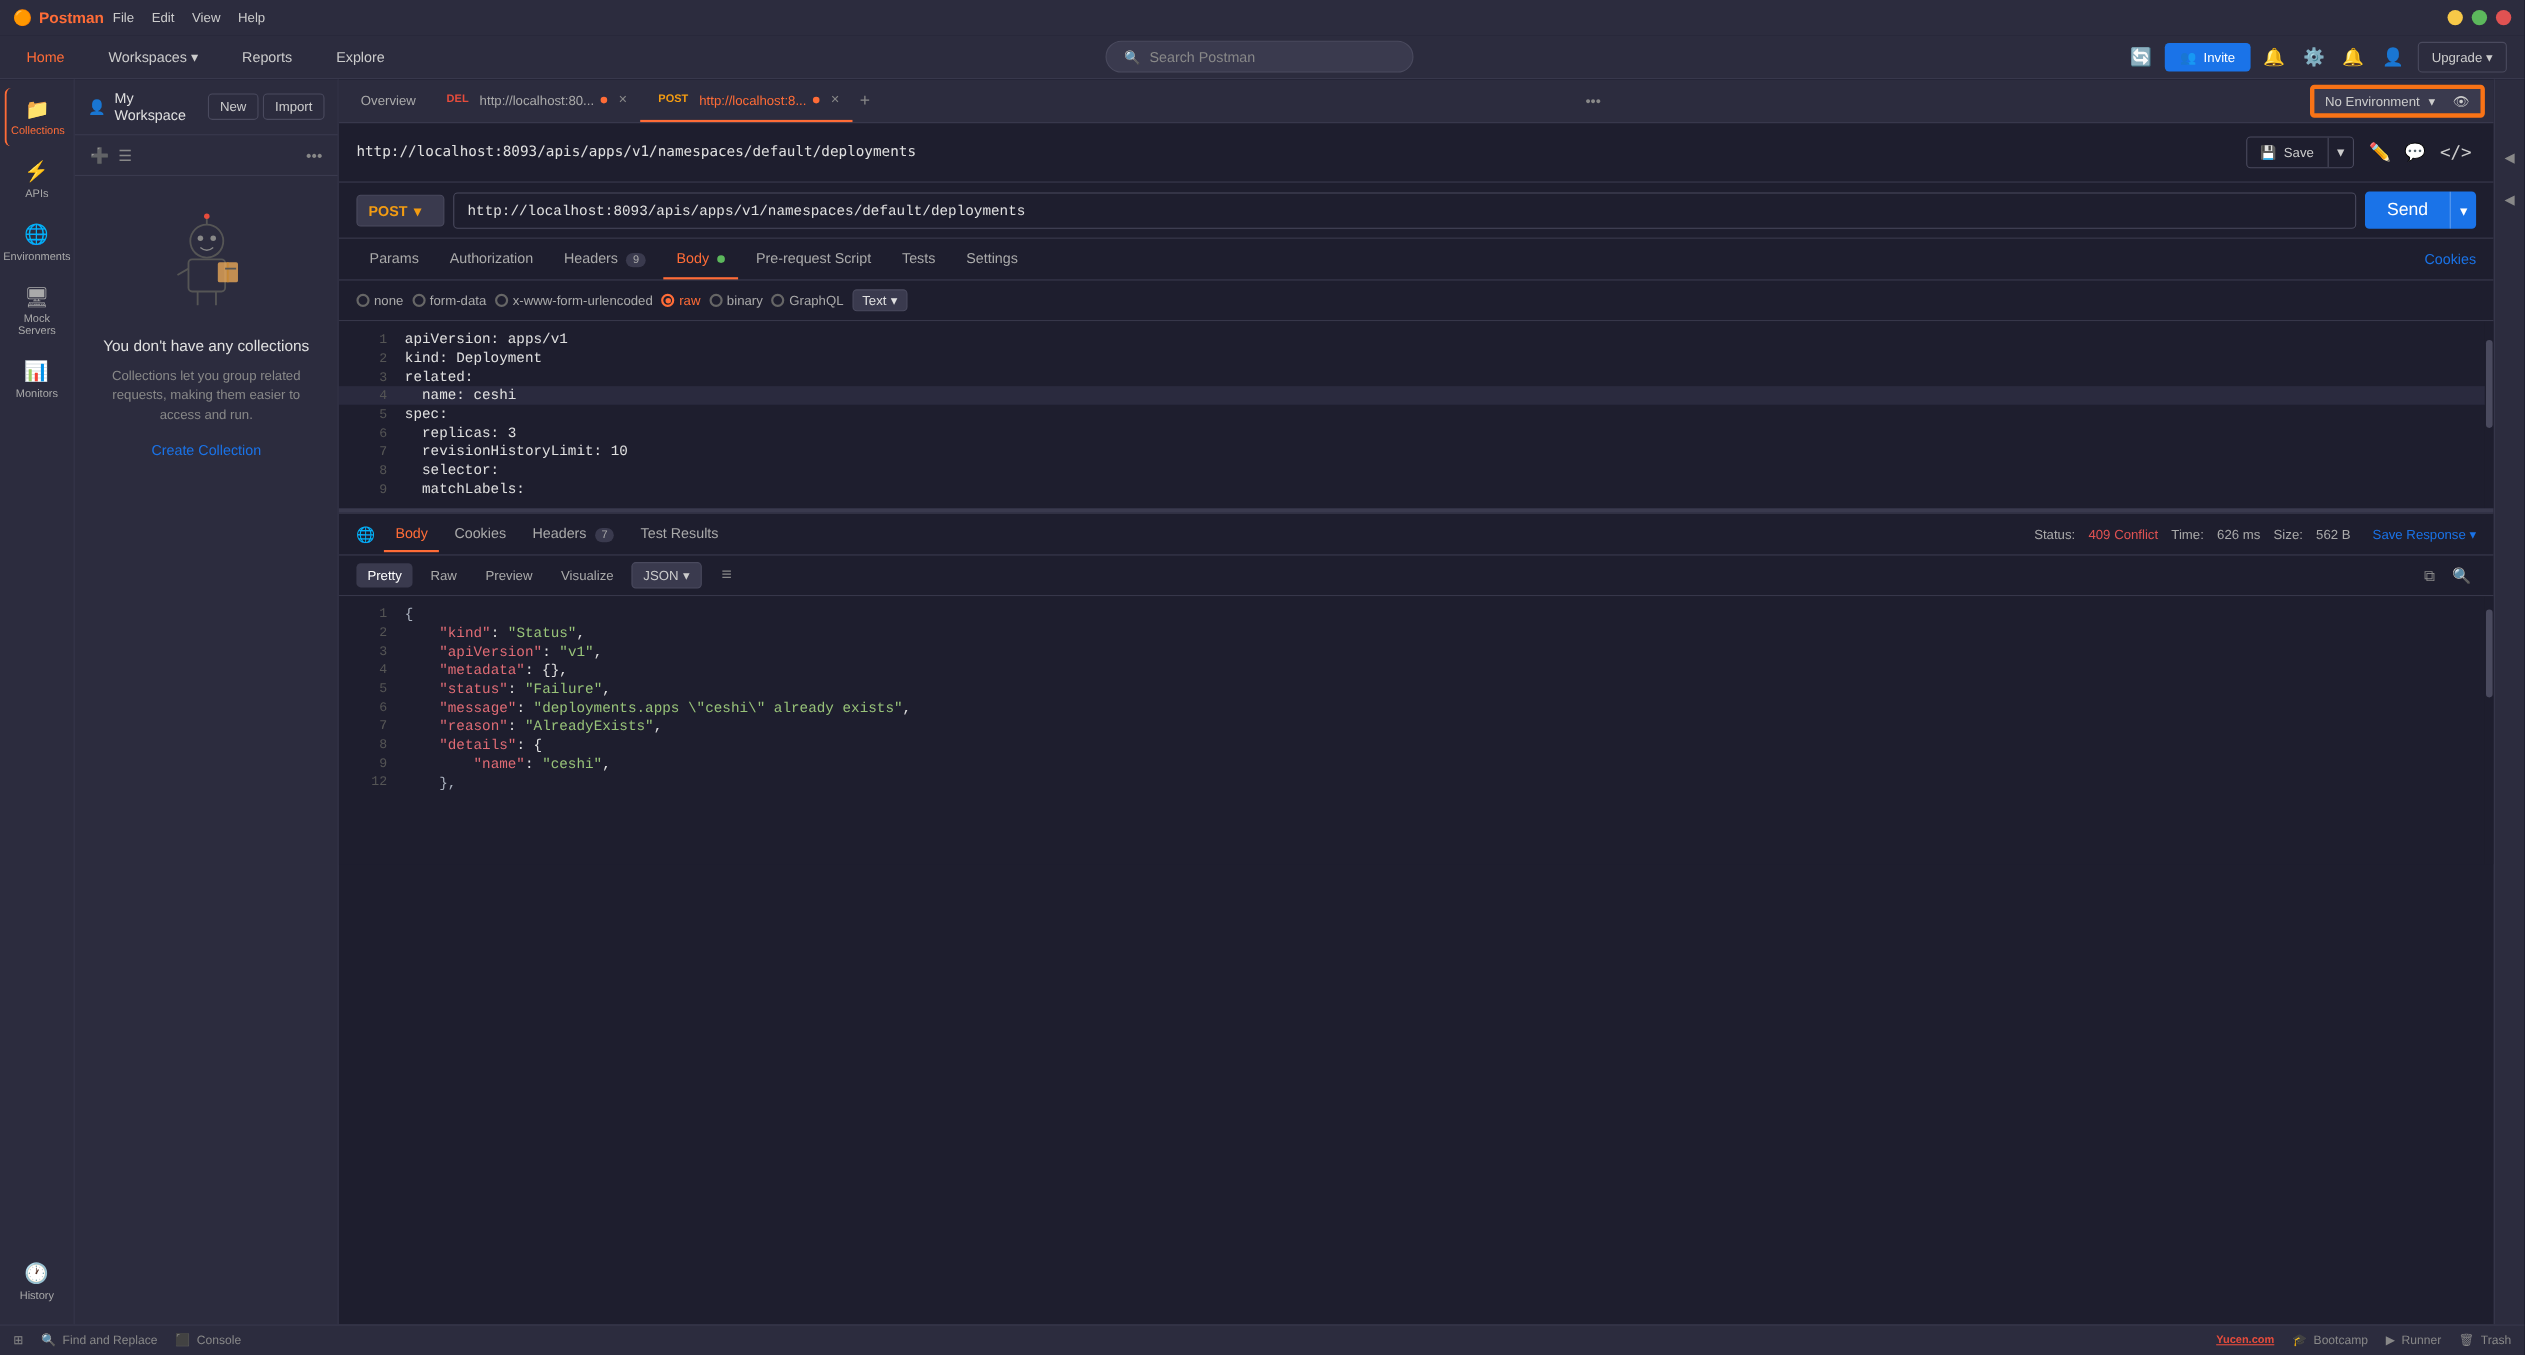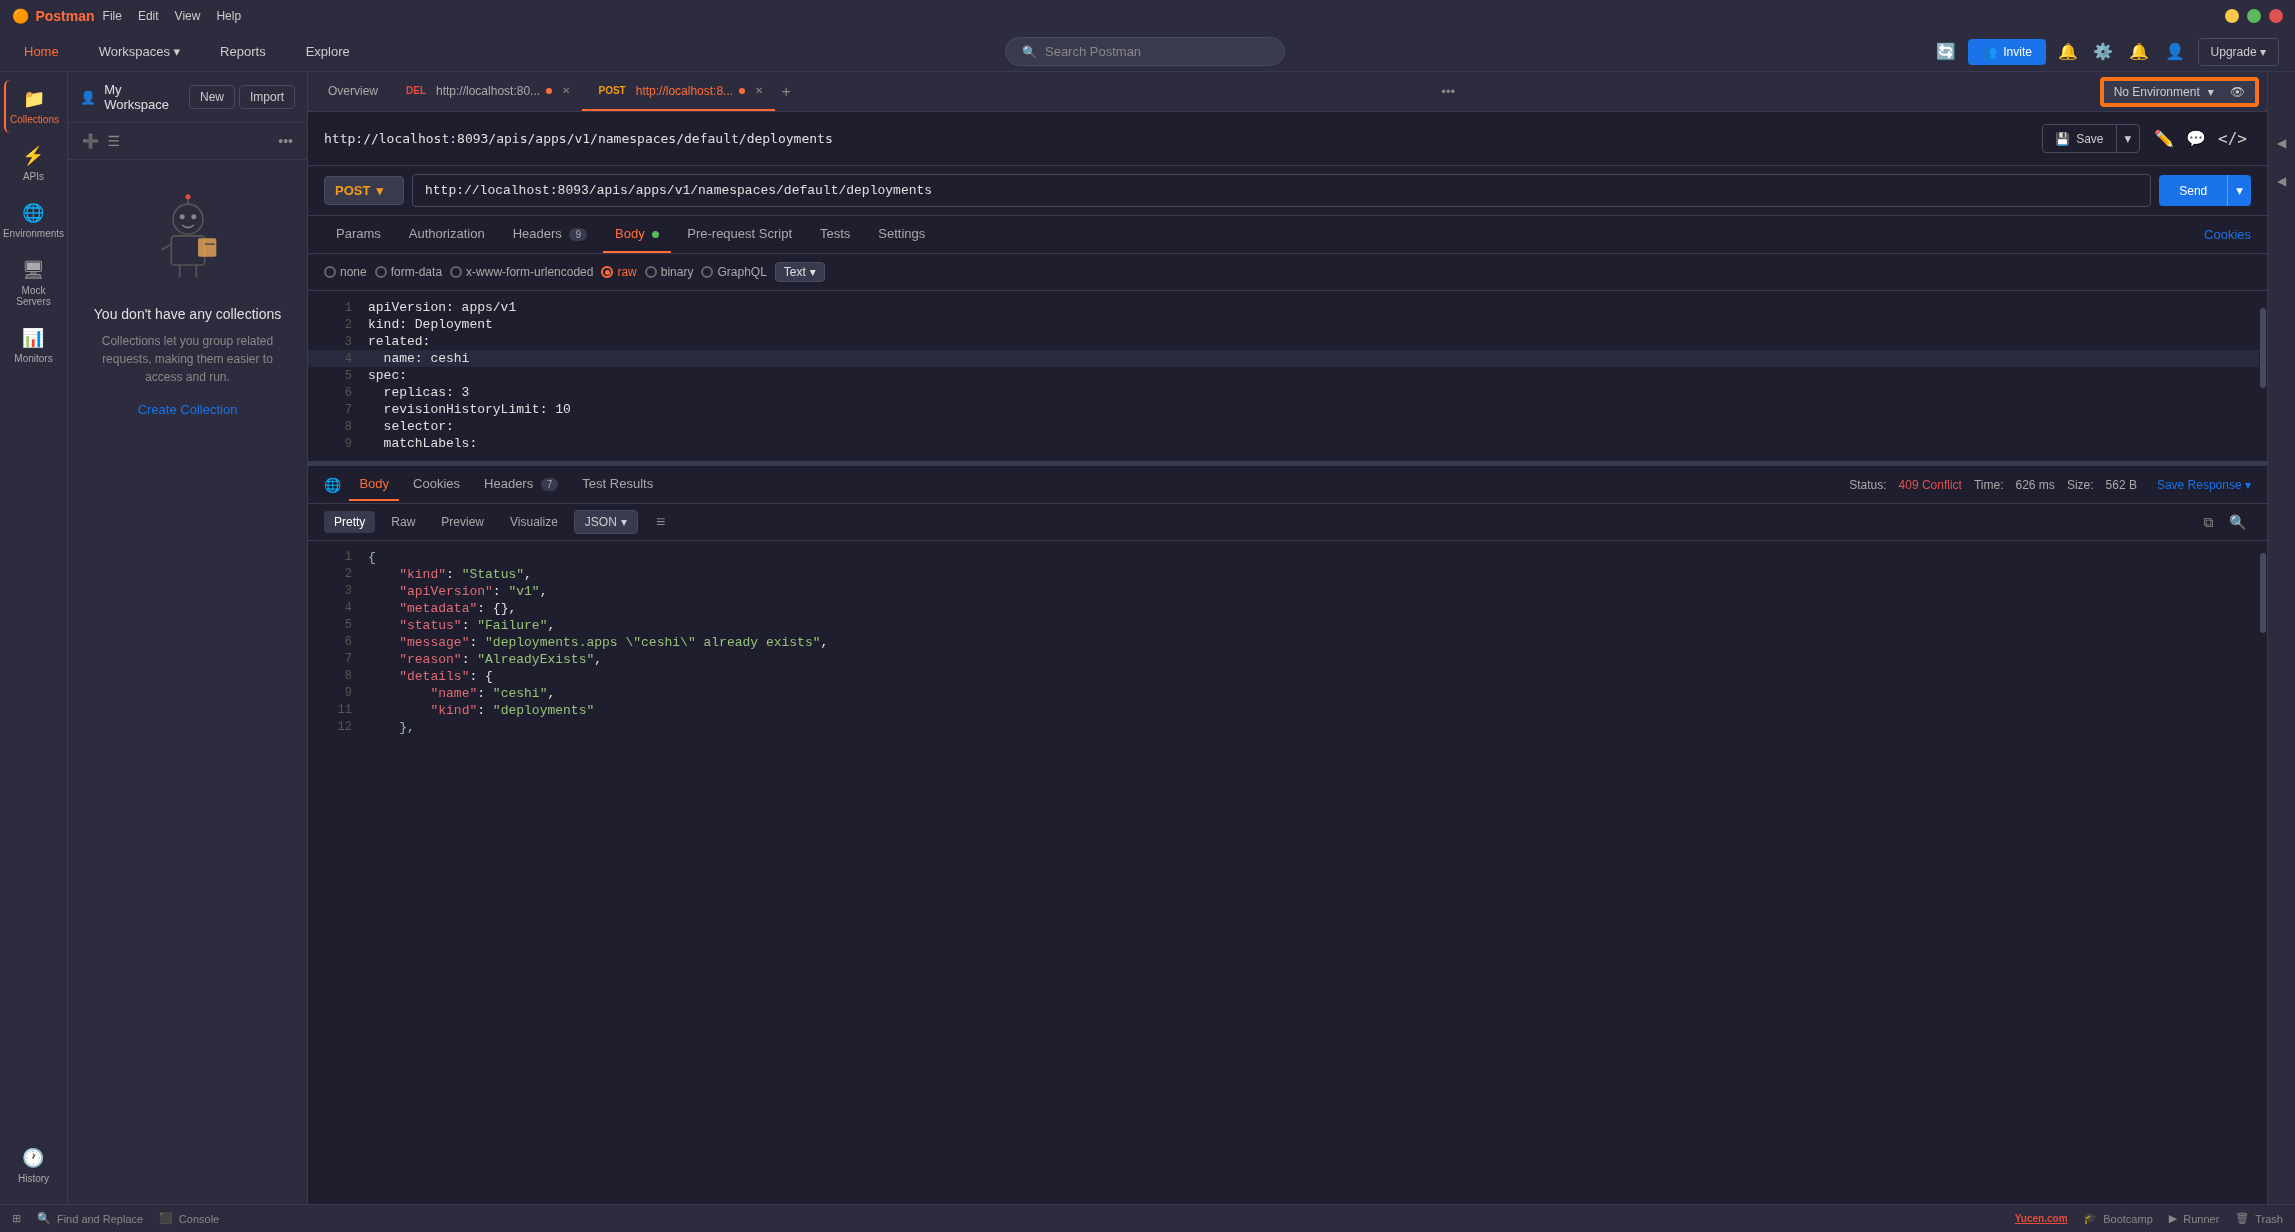"Send" .send-group-main { font-size: 12px -> 16px }
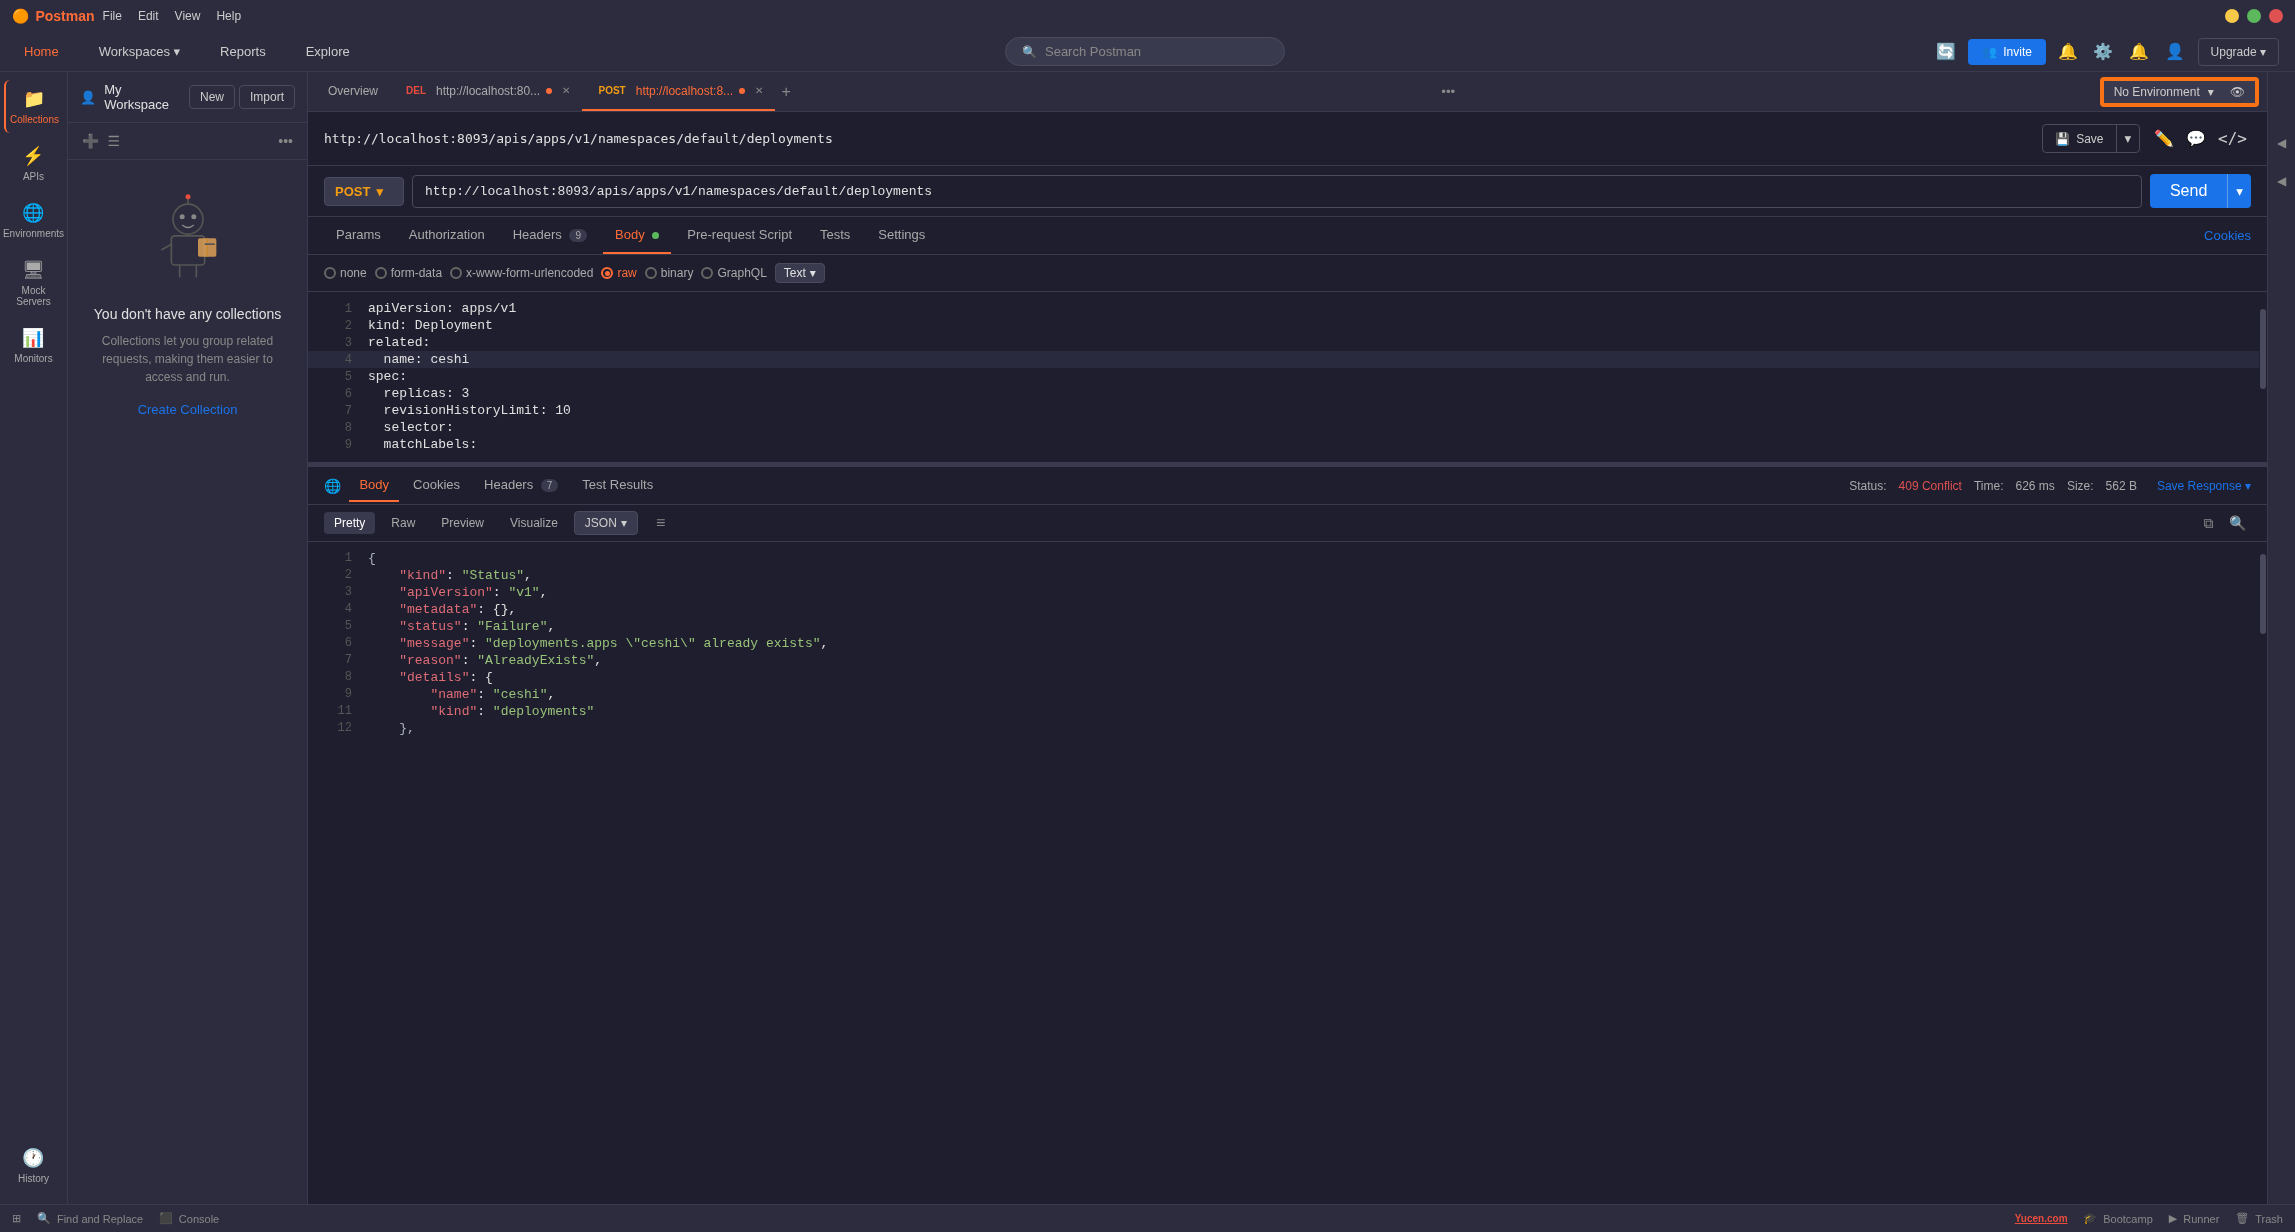"11" div.resp-line { html: <div> <span>11</span> <span> <span>"kind"</span>: <span>"deployments"</span></span> </div> -> none }
